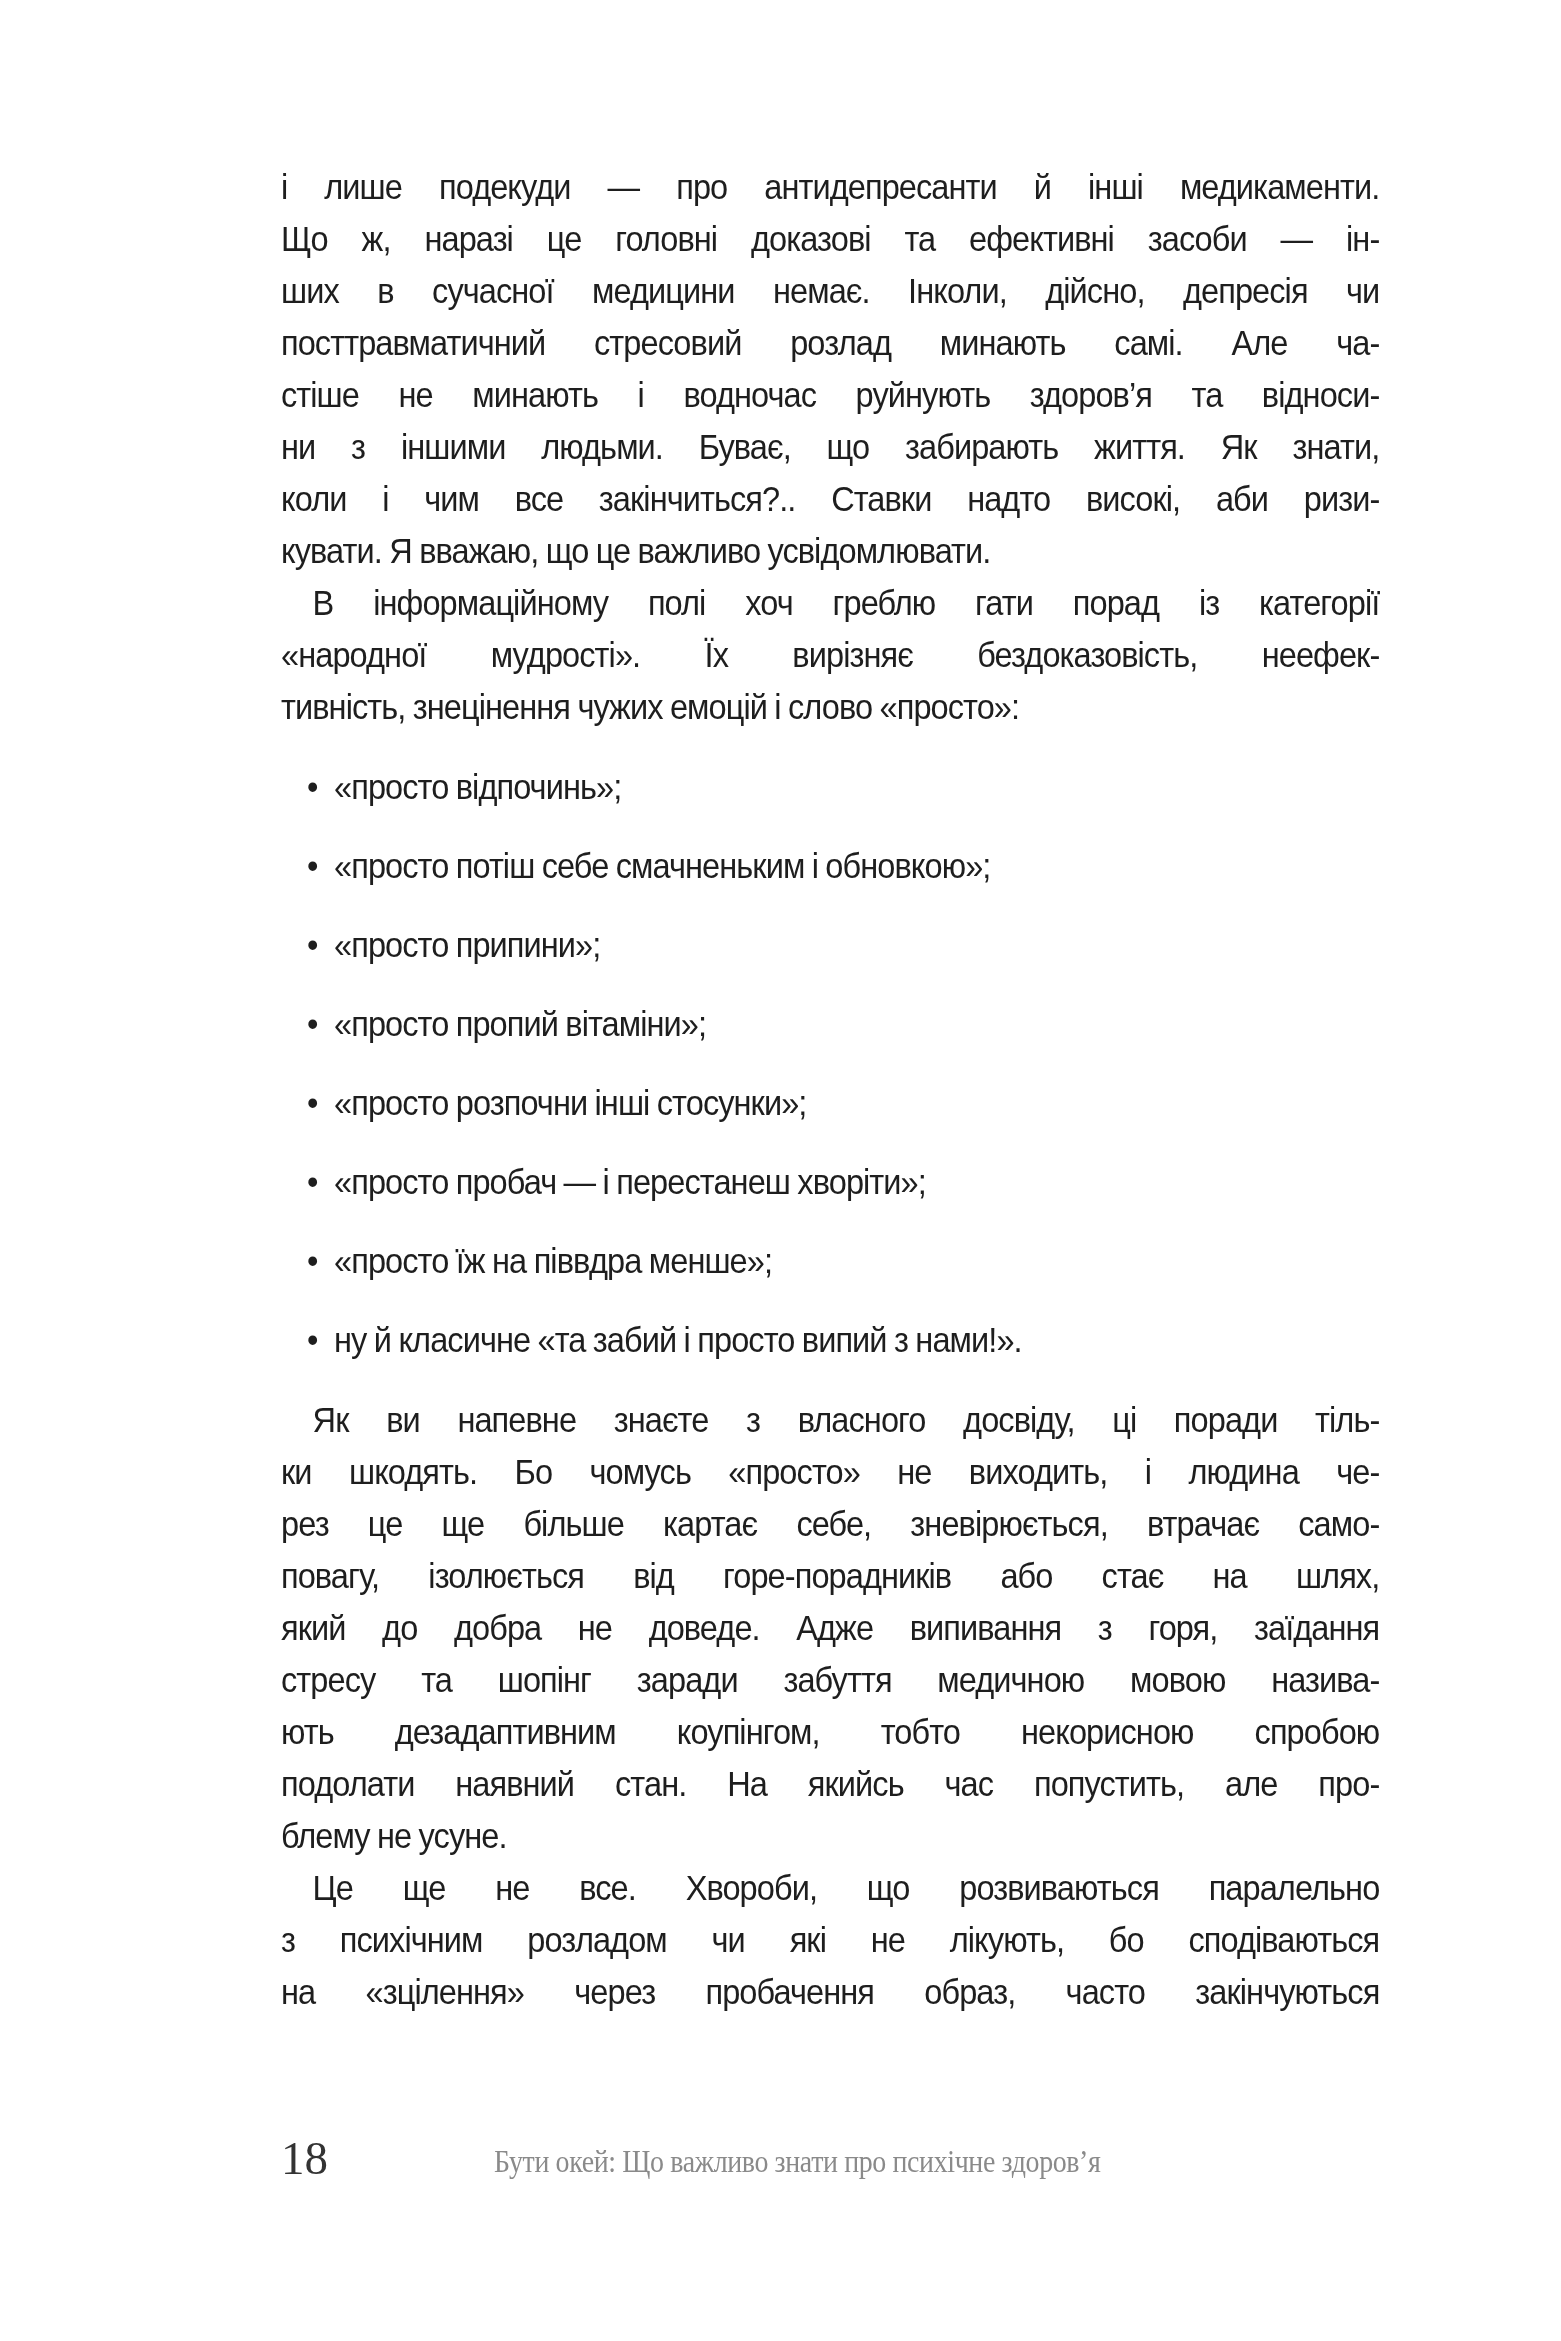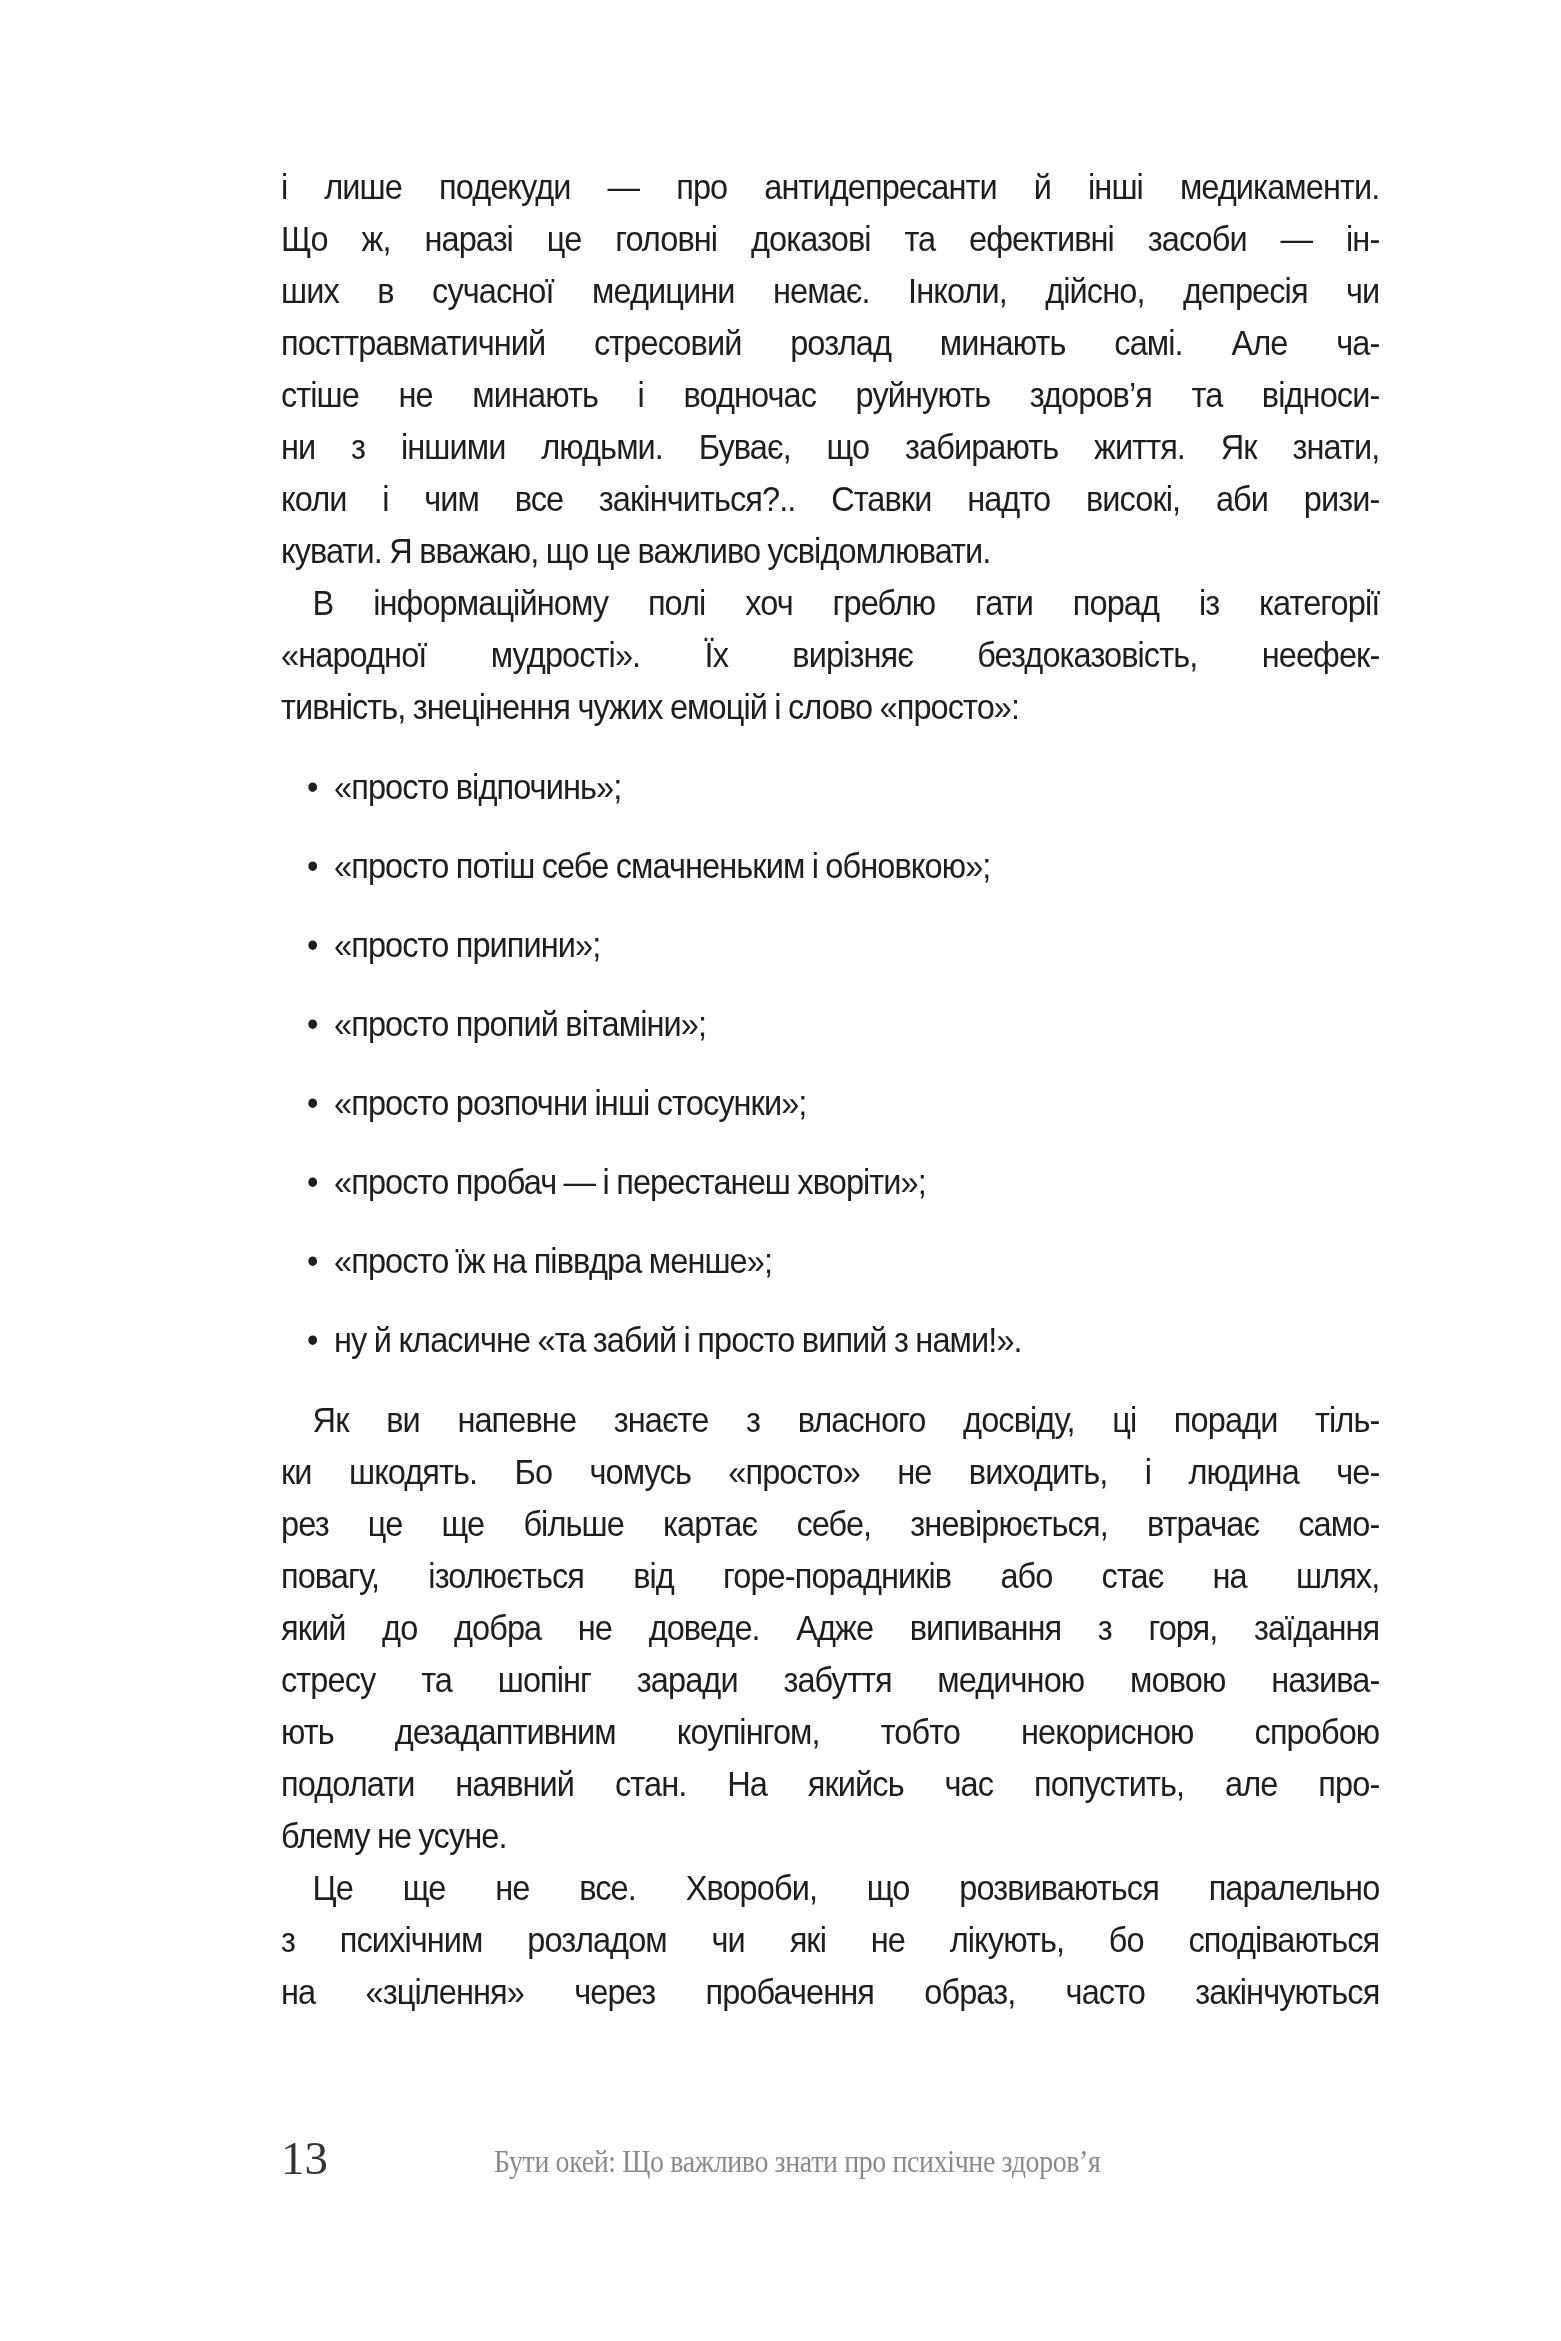"13" span.page-num { text: 13 -> 18 }
